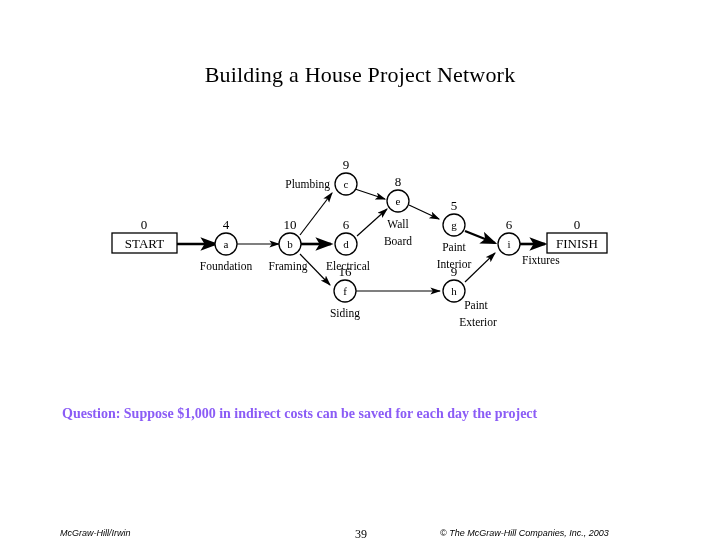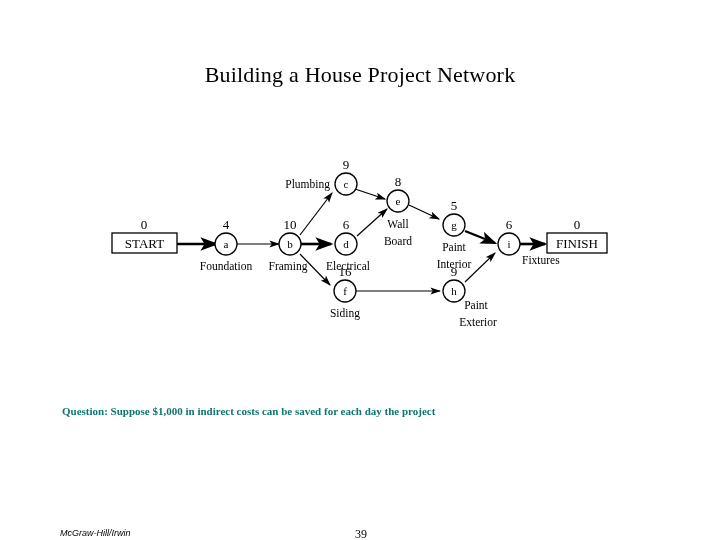"Question: Suppose $1,000 in indirect" #question-block { color: #0f766e -> #8b5cf6; font-size: 11px -> 14px }
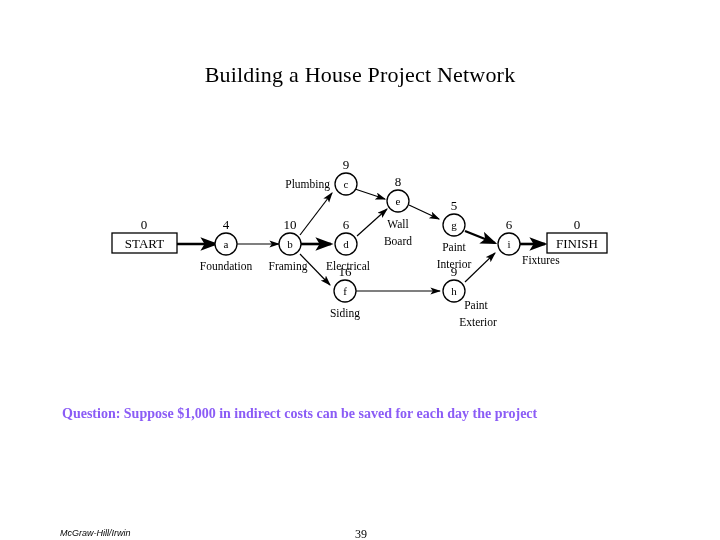"© The McGraw-Hill Companies, Inc.," div.footer-text { html: none -> <div>© The McGraw-Hill Companies, Inc., 2003</div> }
